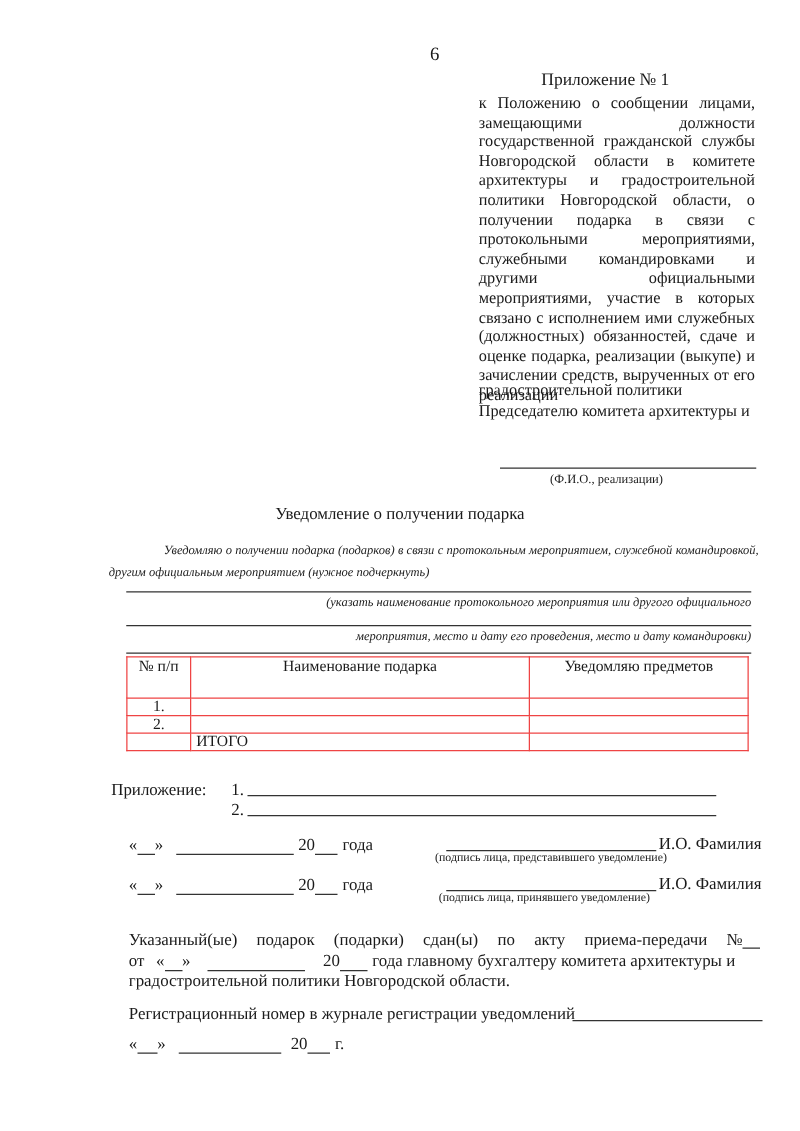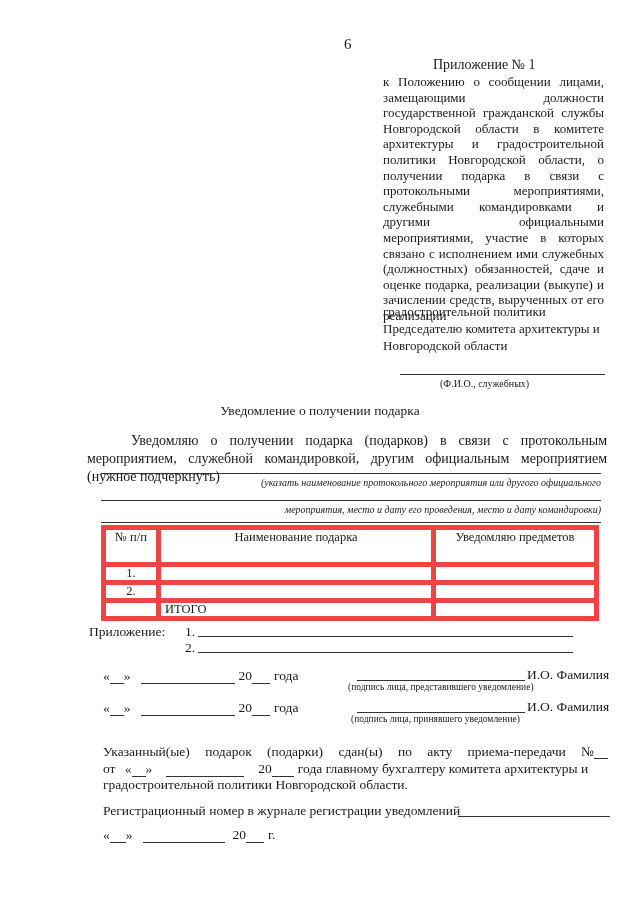"Новгородской области" div { html: <div>Новгородской области</div> -> none }
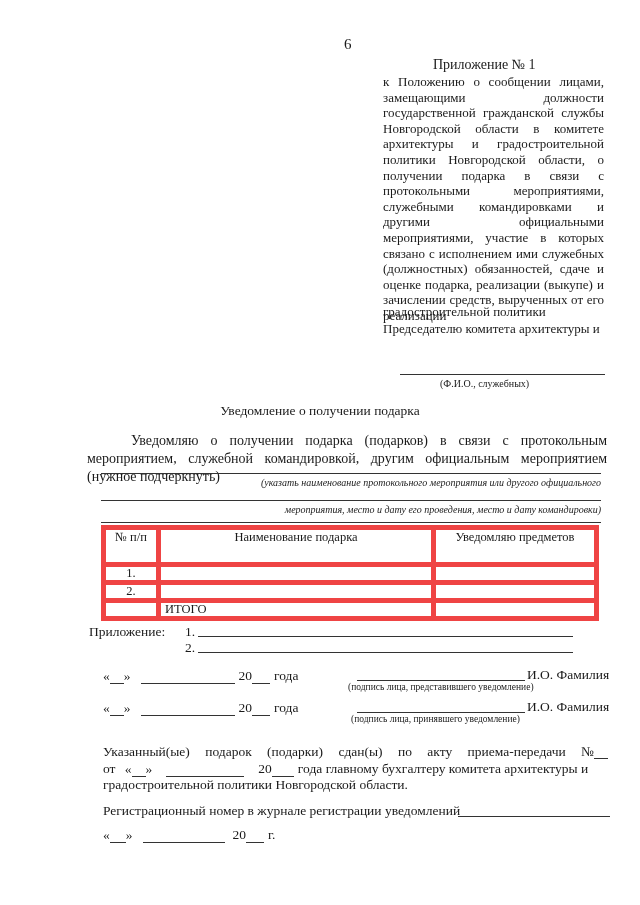"(Ф.И.О., служебных)" div.abs { text: служебных -> реализации }
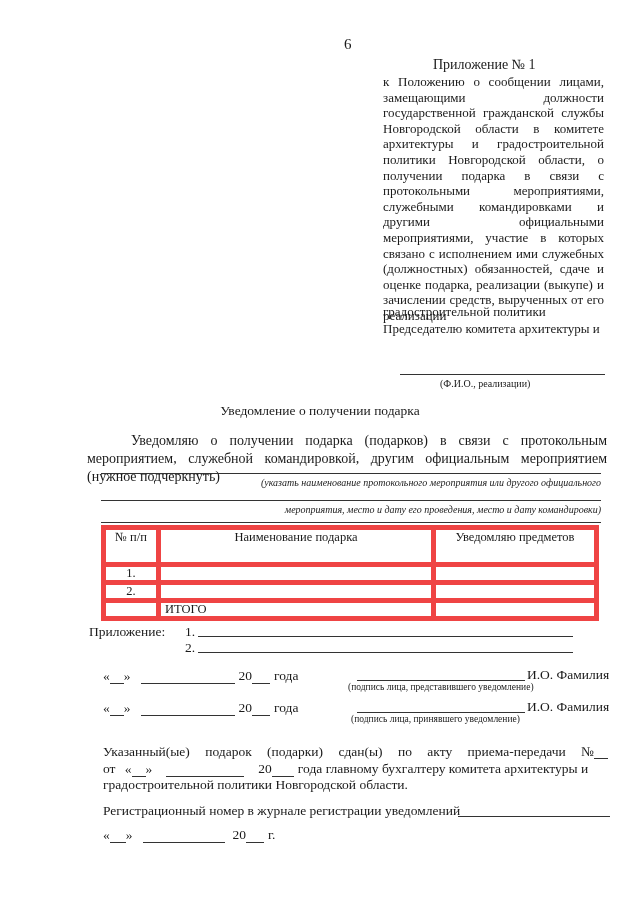"Уведомляю о получении подарка (подарков)" .para { font-size: 14px -> 10px; font-style: none -> italic }
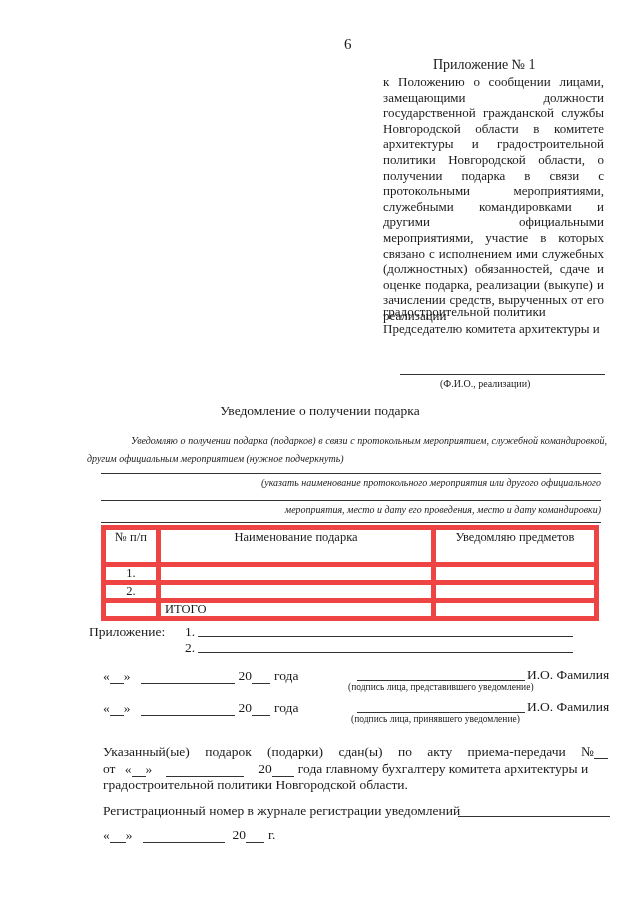"№ п/п" table.gifts td, table.gifts th { border: 5px solid #ef4444 -> 1px solid #ef4444 }
